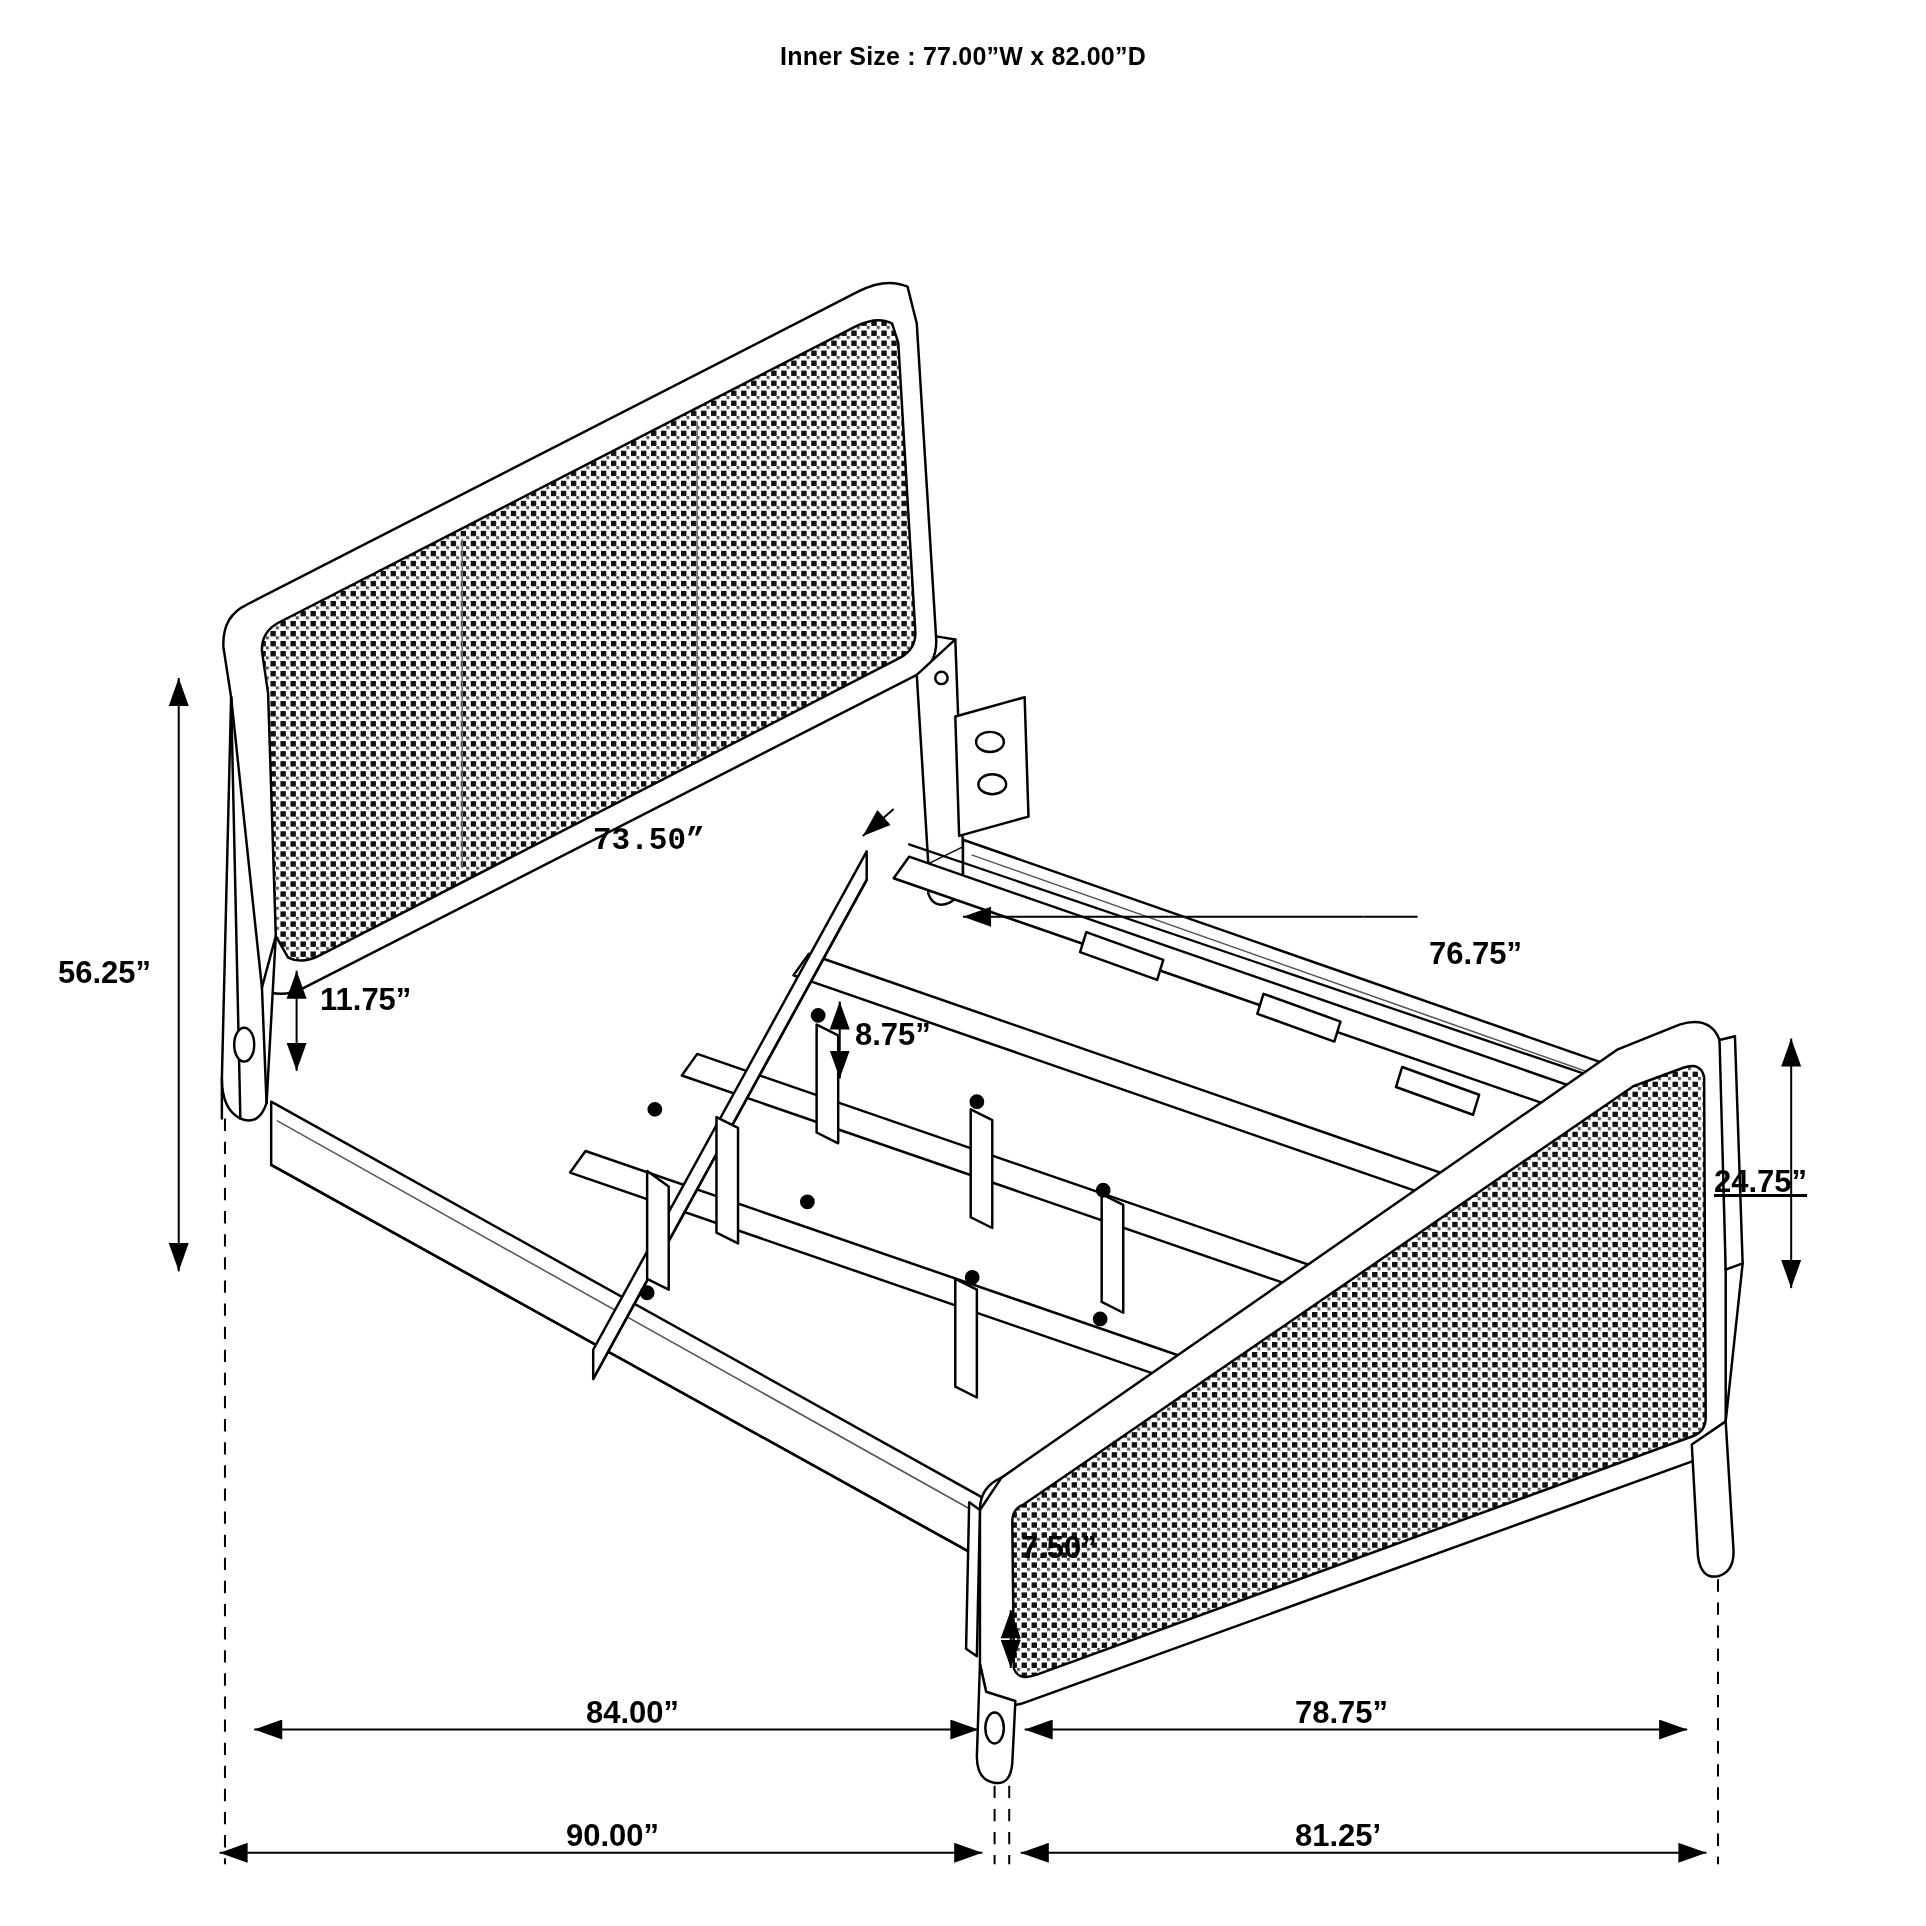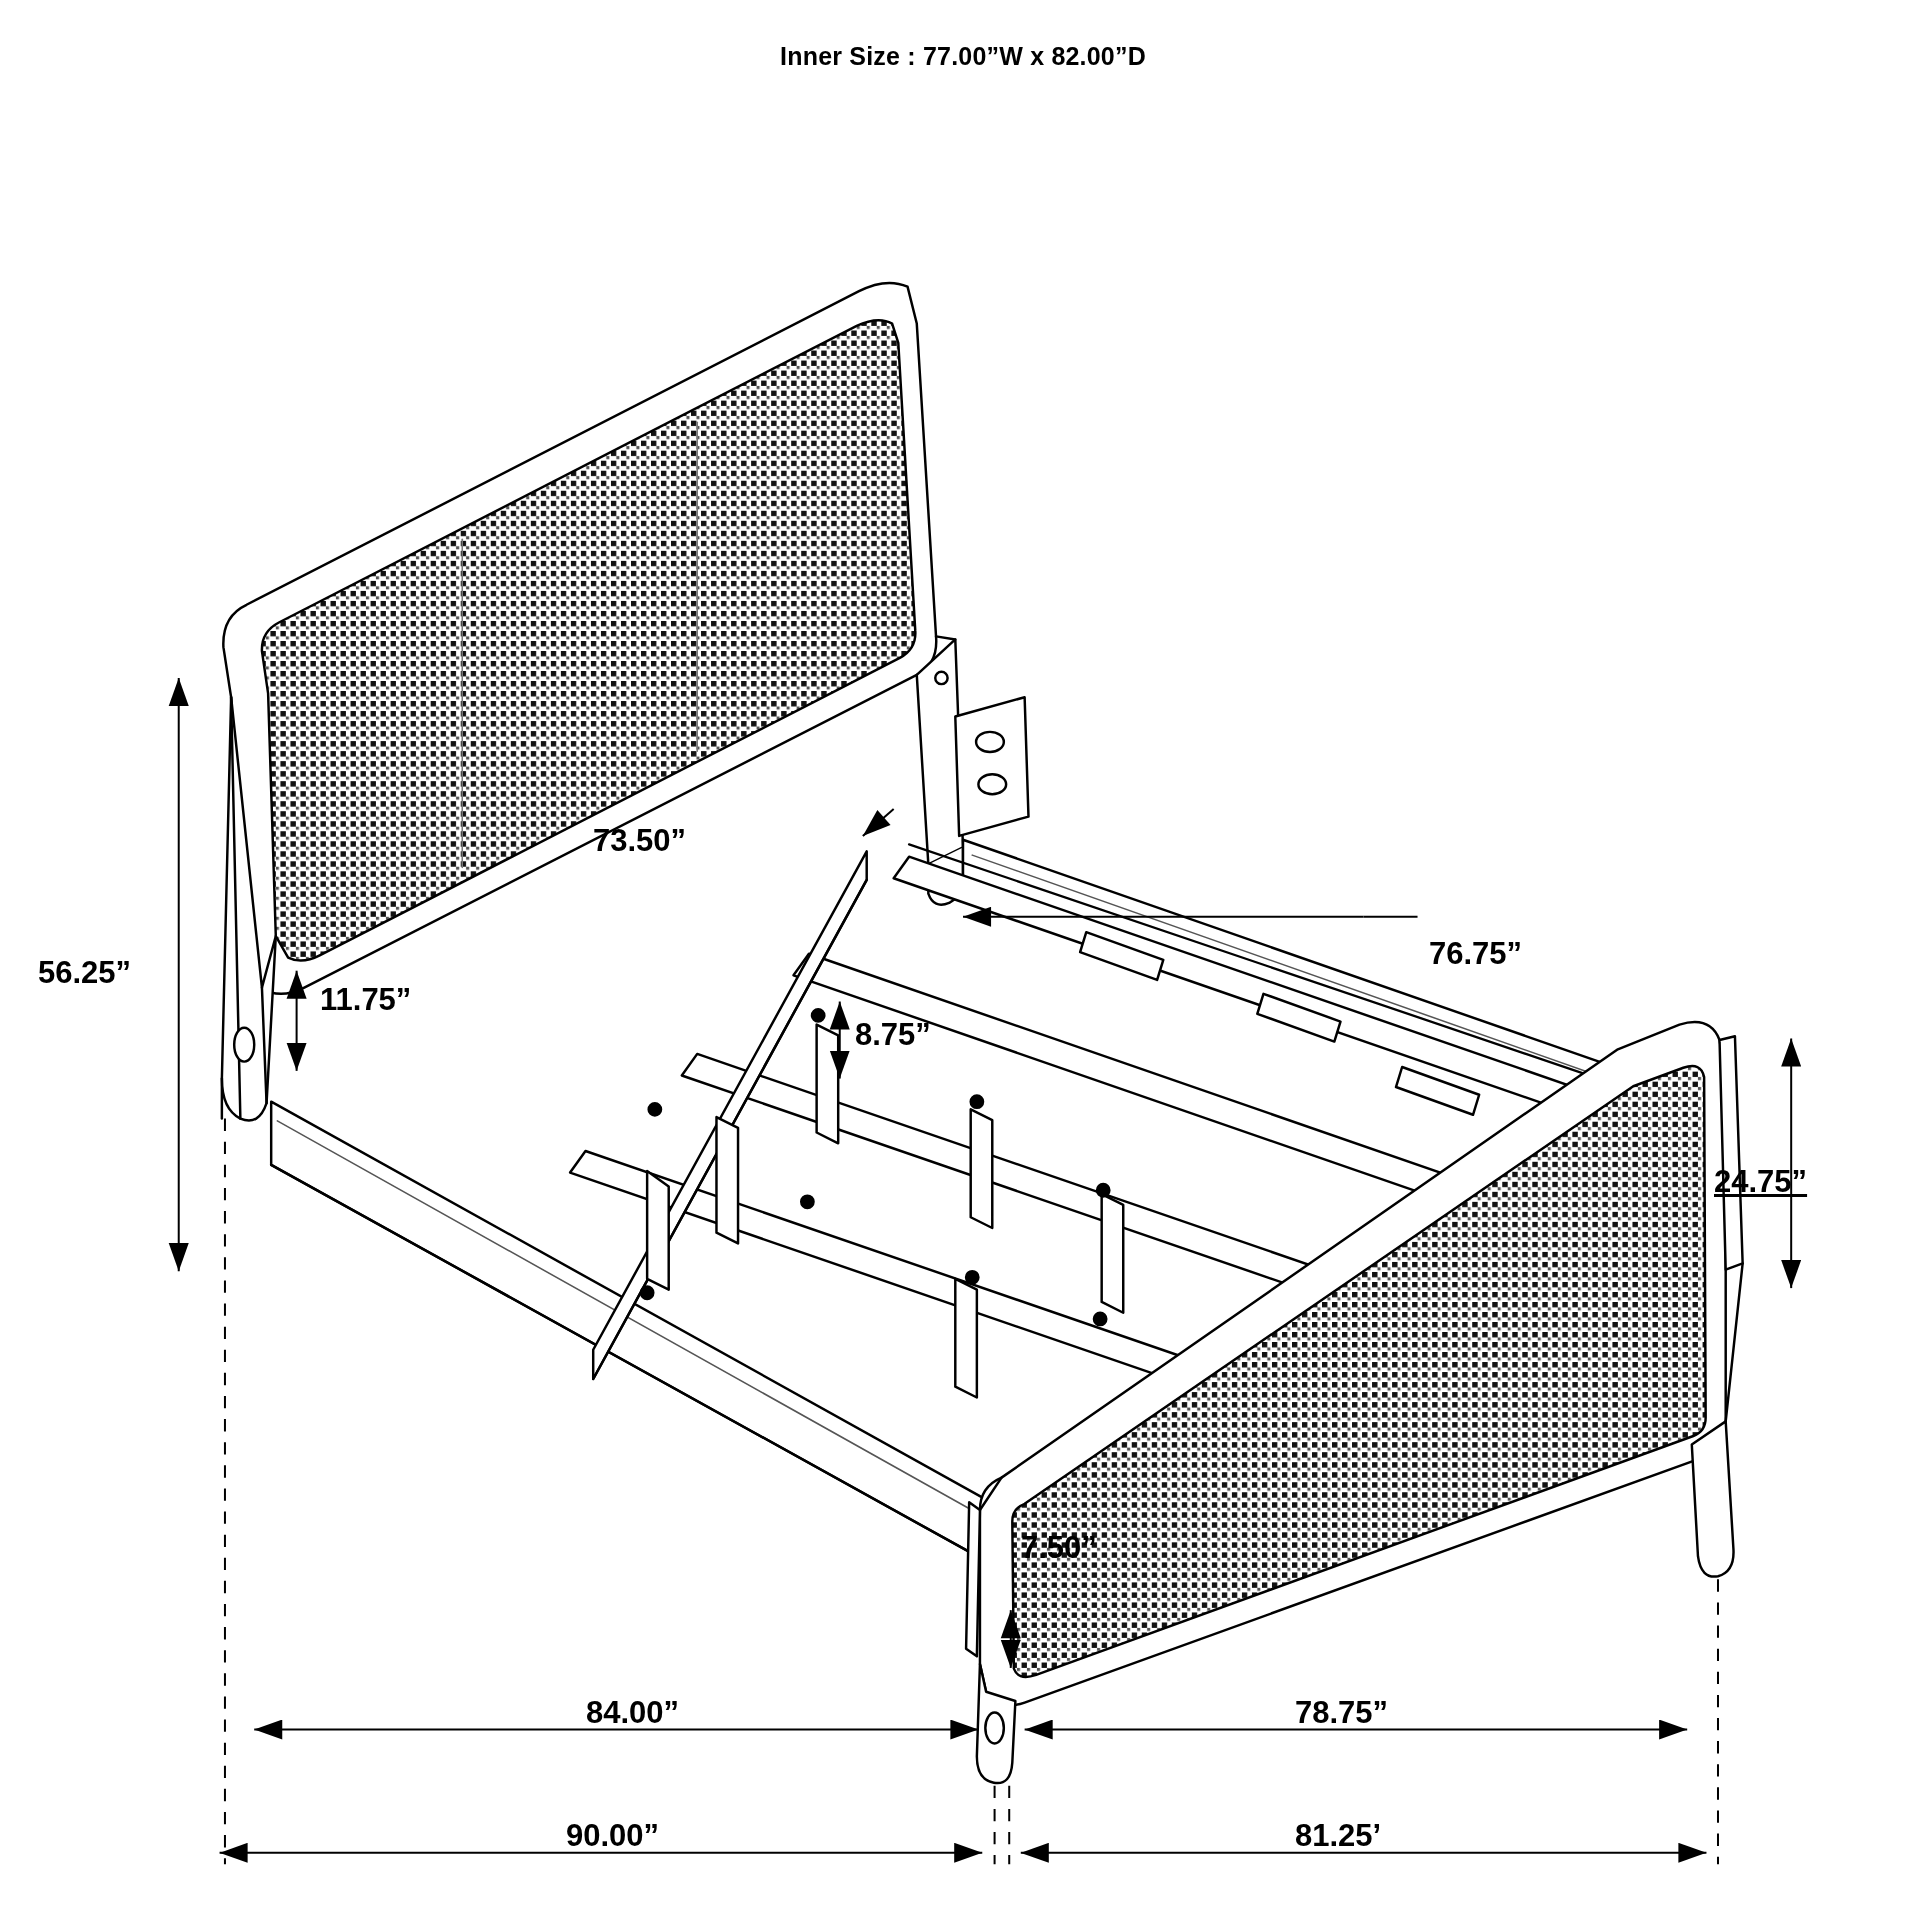"73.50”" div.dimlbl { font-family: none -> Liberation Mono, monospace }
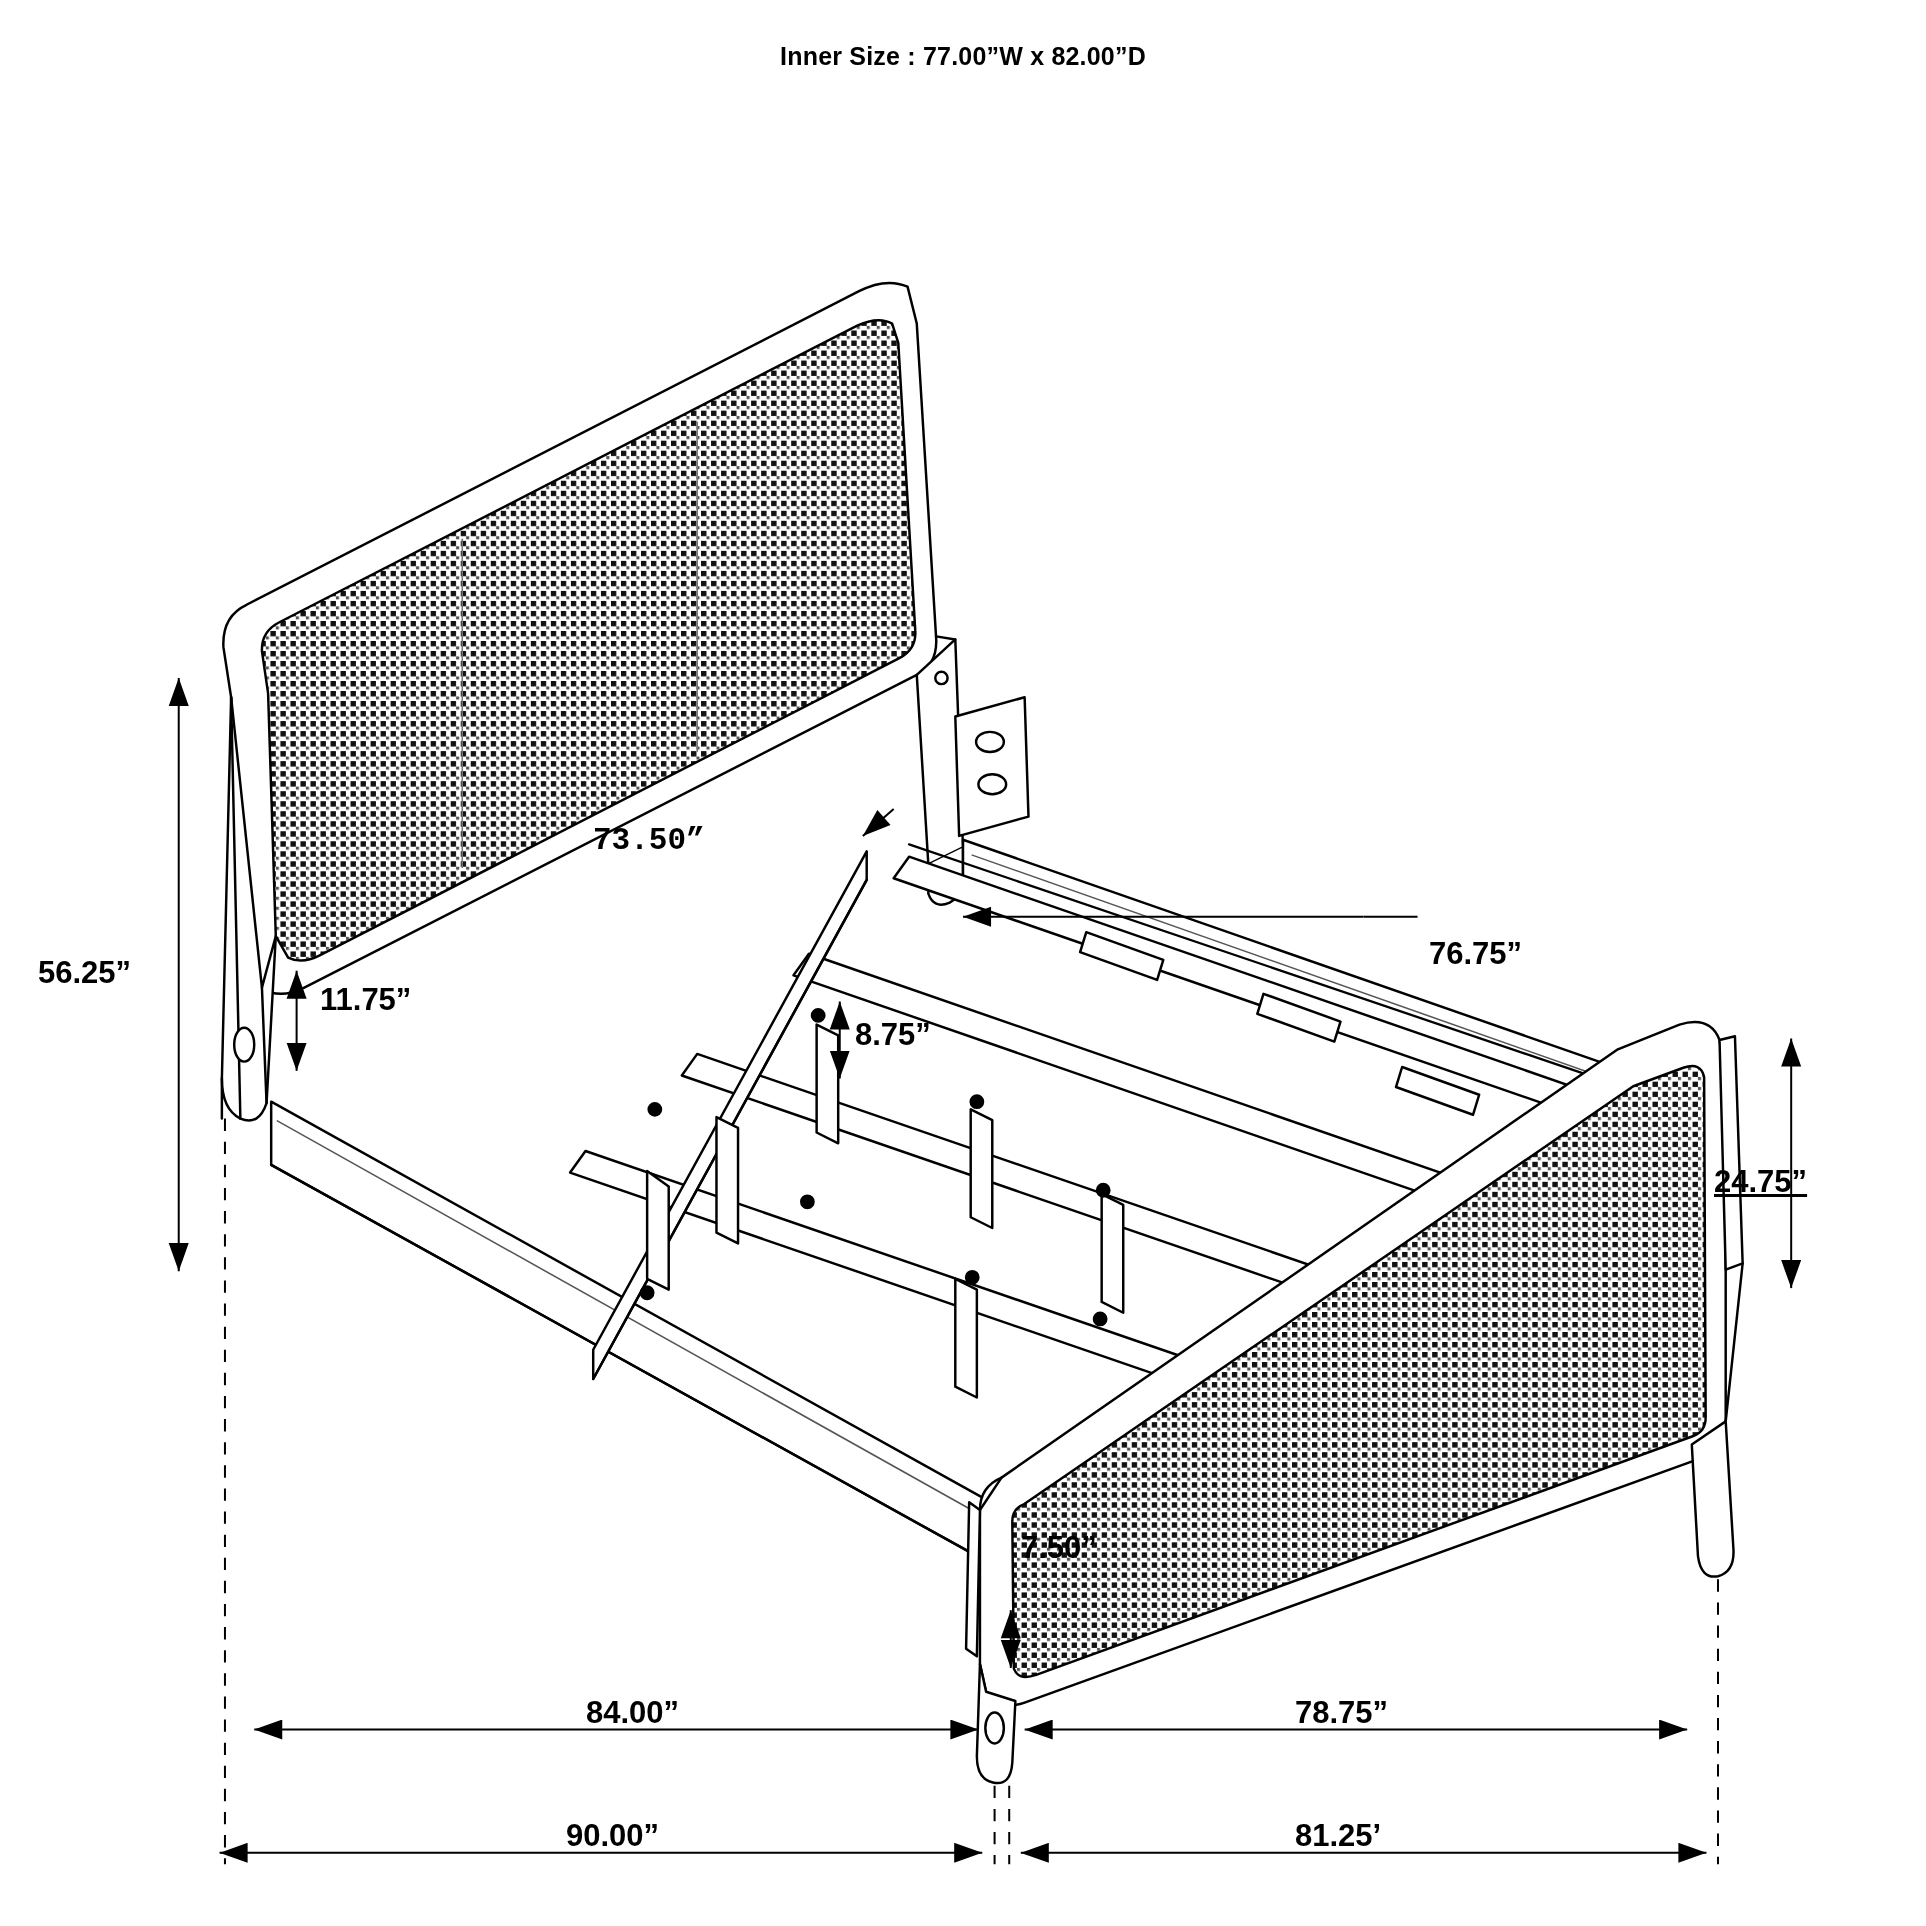"56.25”" div.dimlbl { left: 38px -> 58px }
